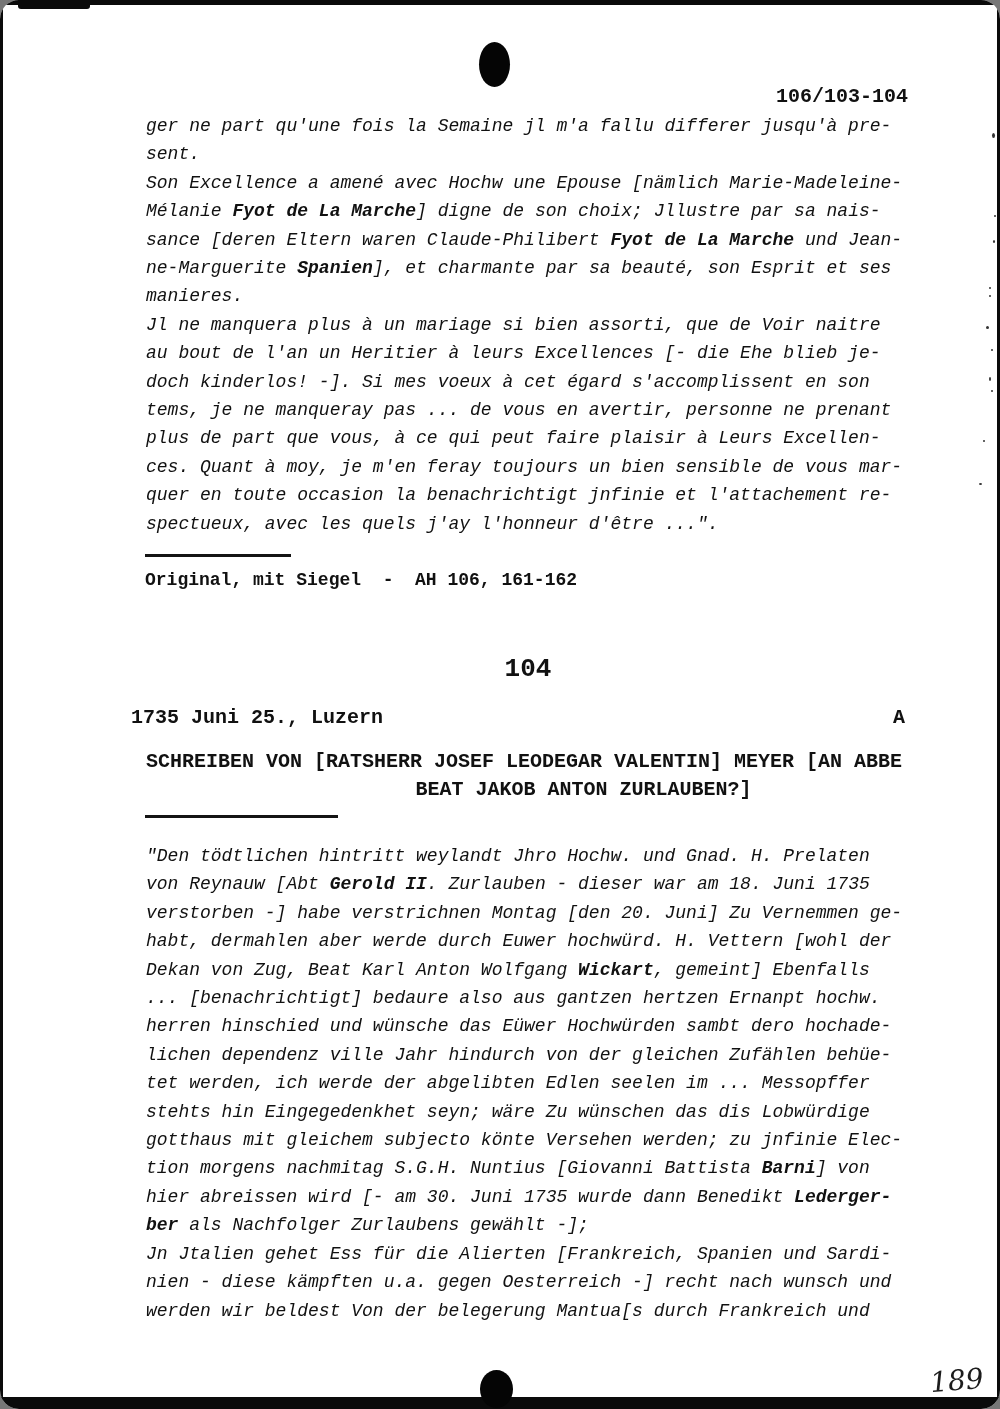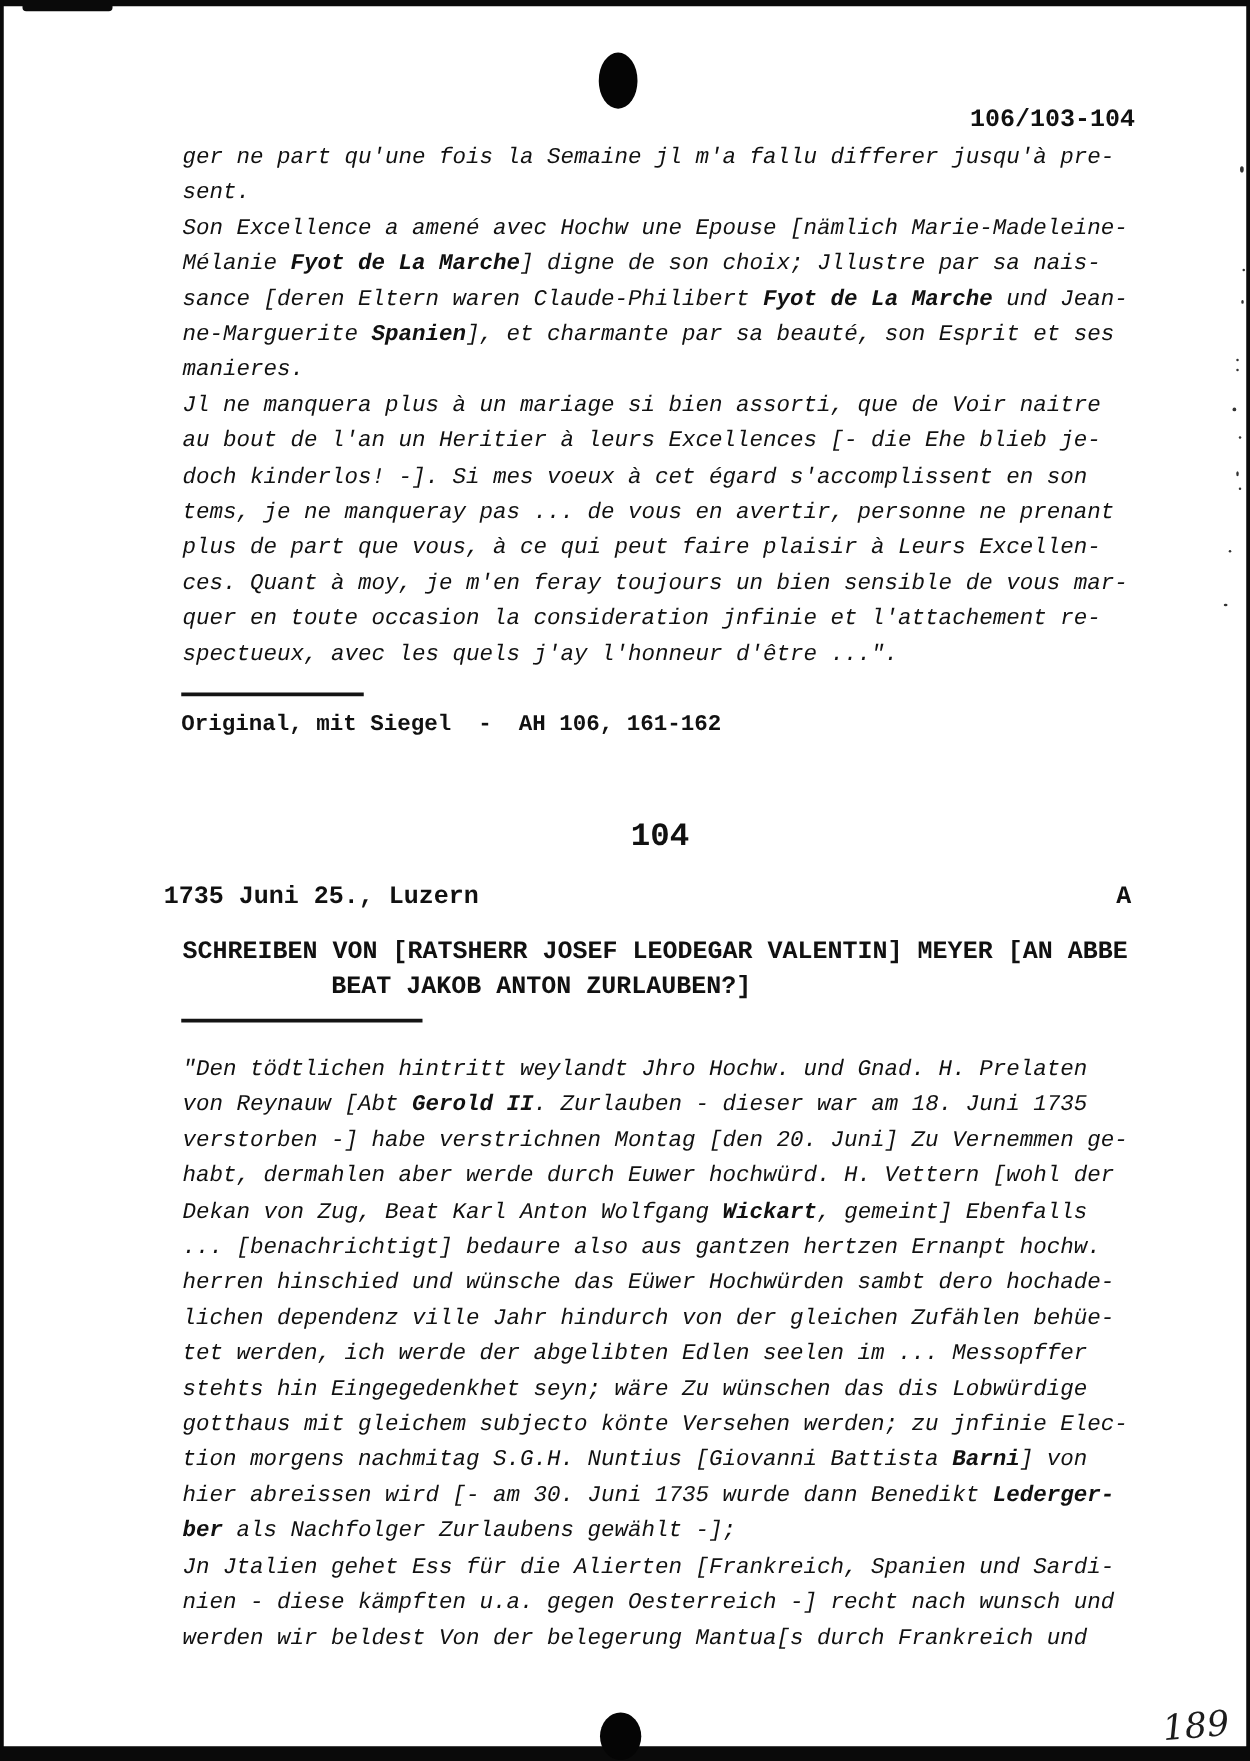"106/103-104" .scan { border-radius: none -> 19px }
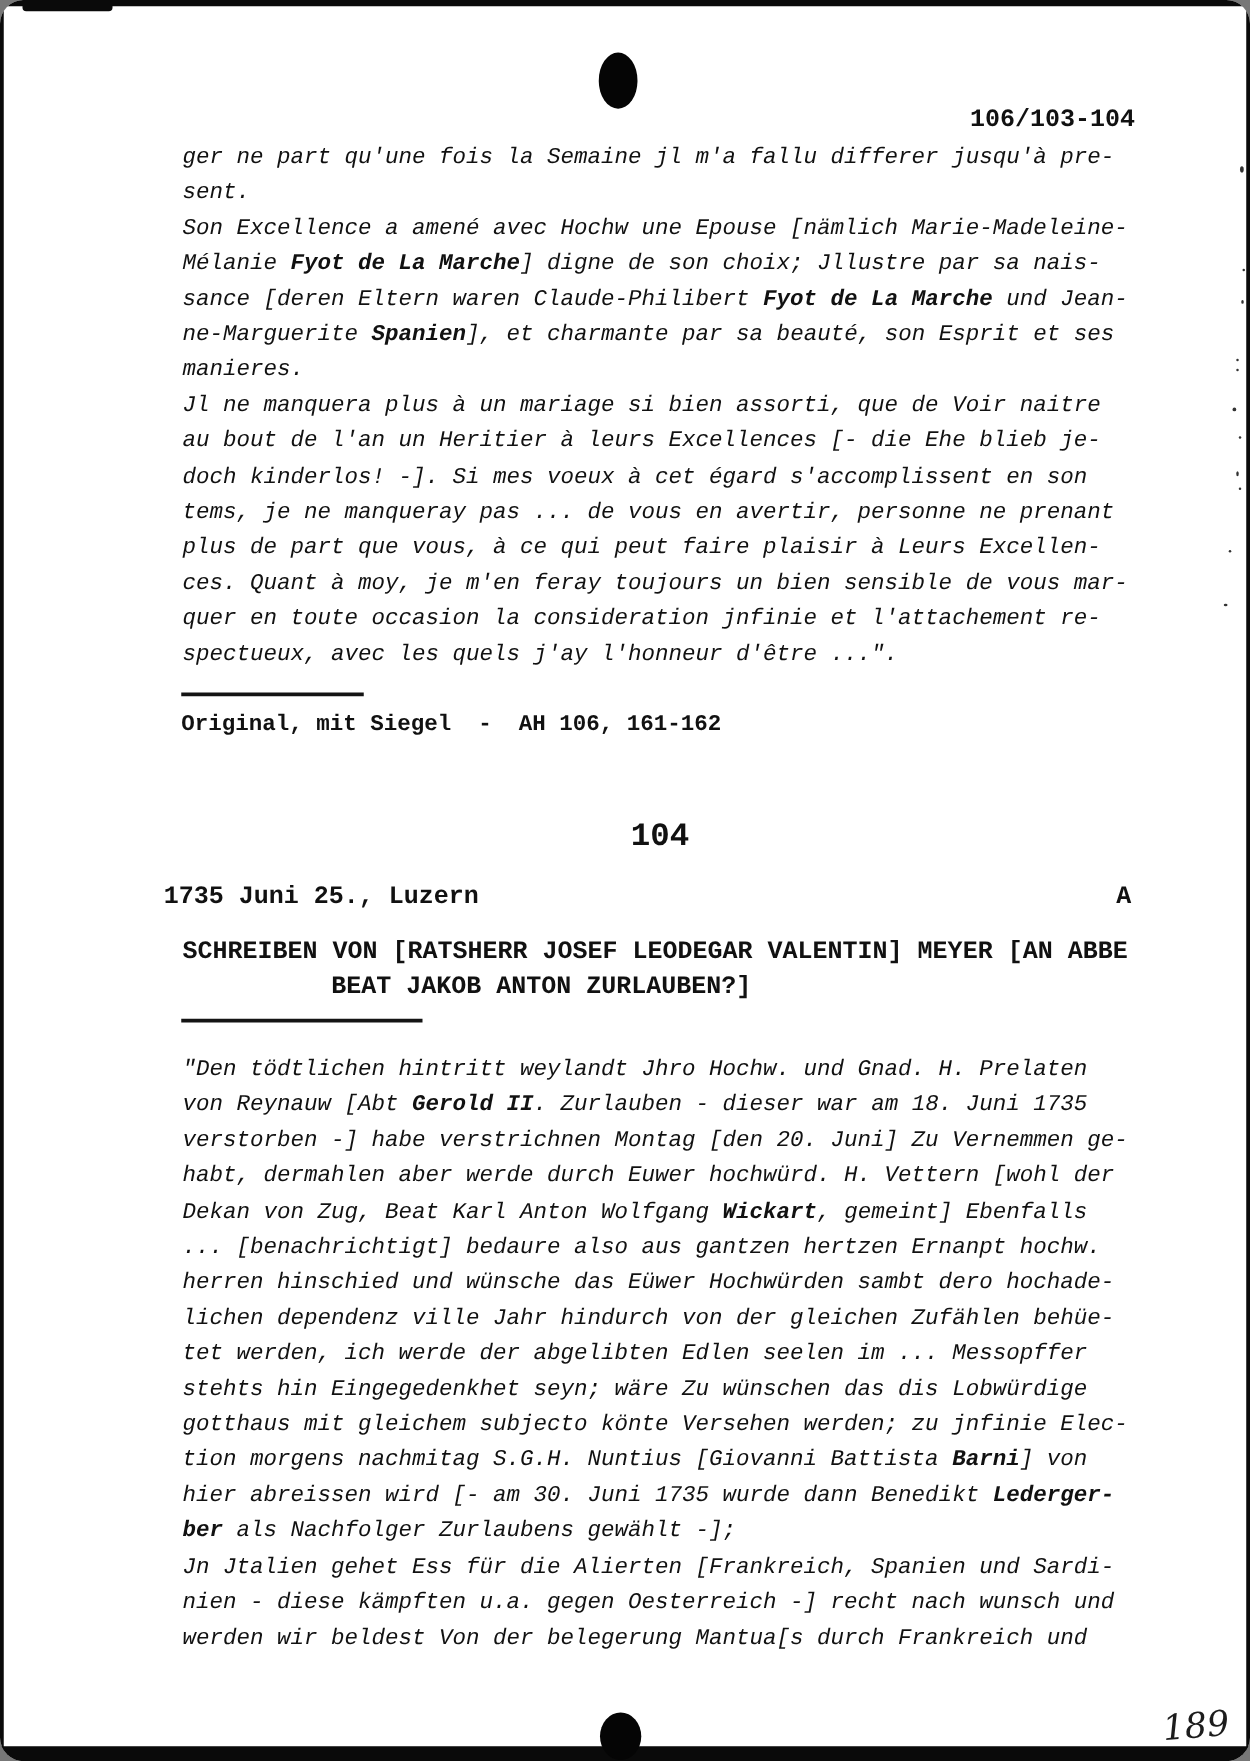"quer en toute occasion la" span { text: consideration -> benachrichtigt }
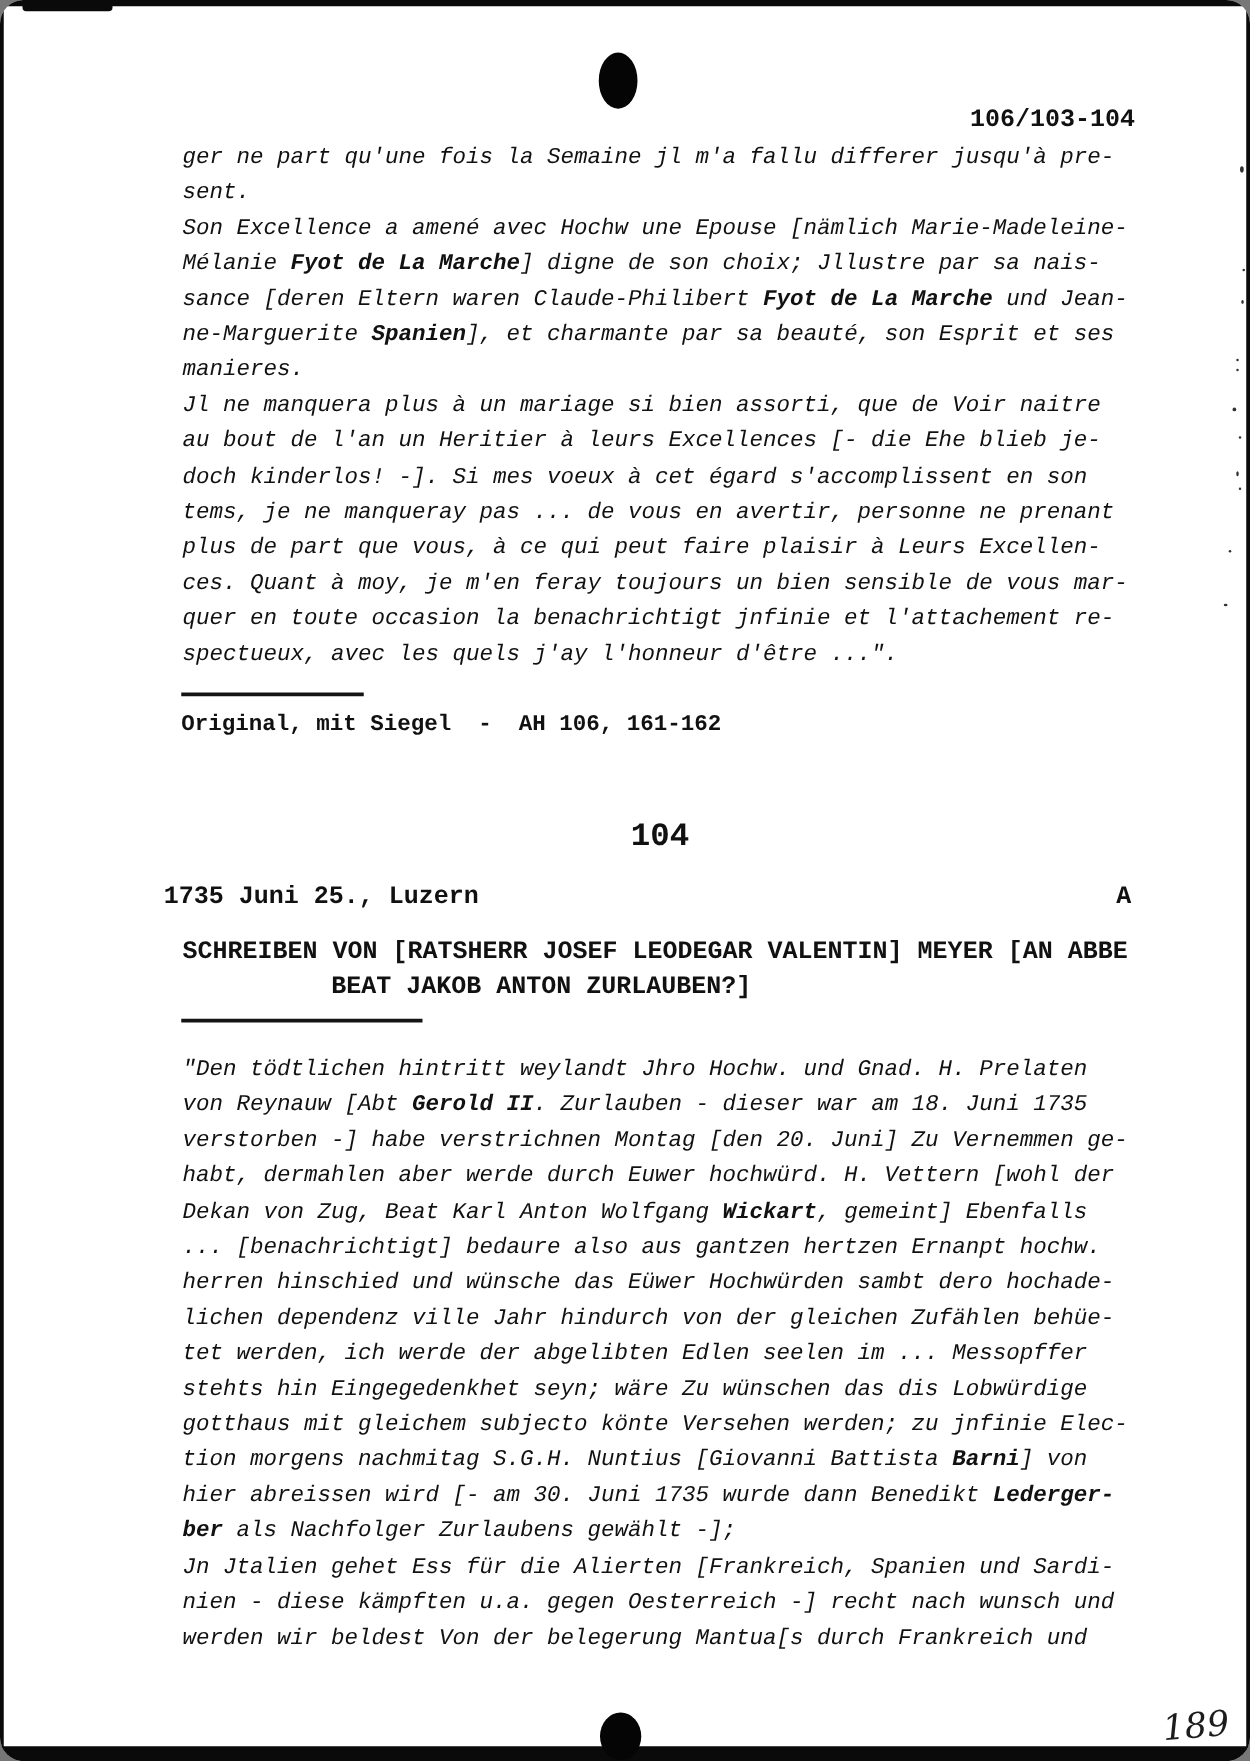"SCHREIBEN VON [RATSHERR JOSEF LEODEGAR" .heading { text-align: none -> center }
